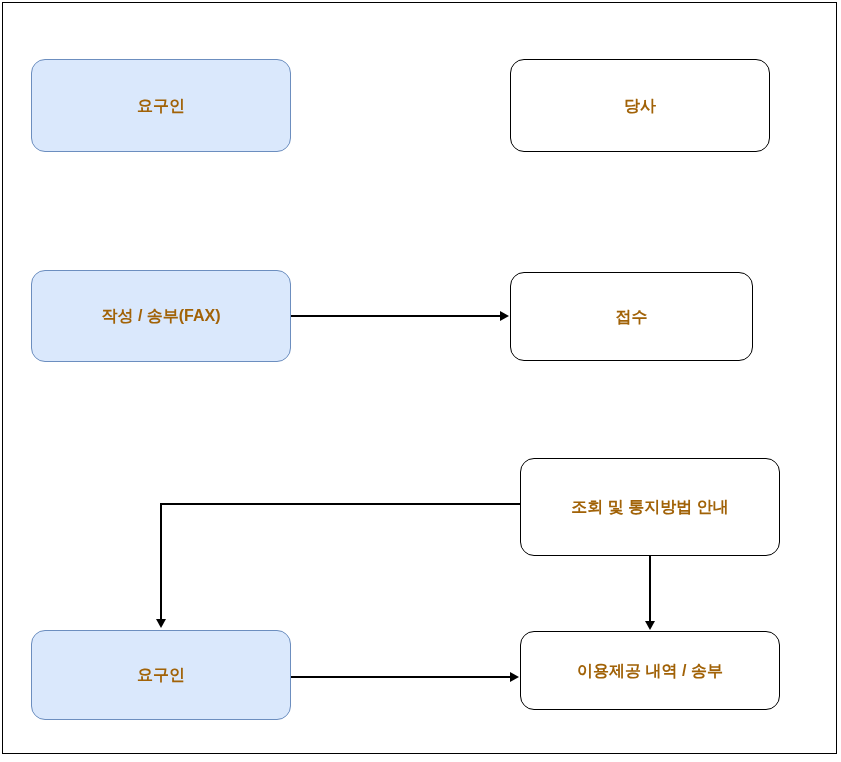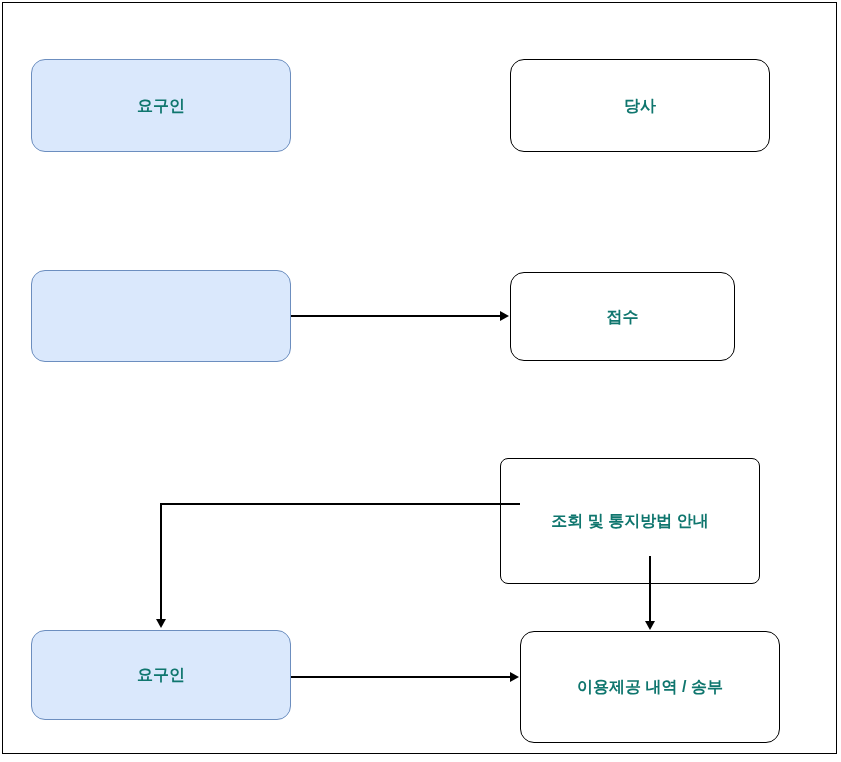"요구인" .node { color: #0f766e -> #a16207 }
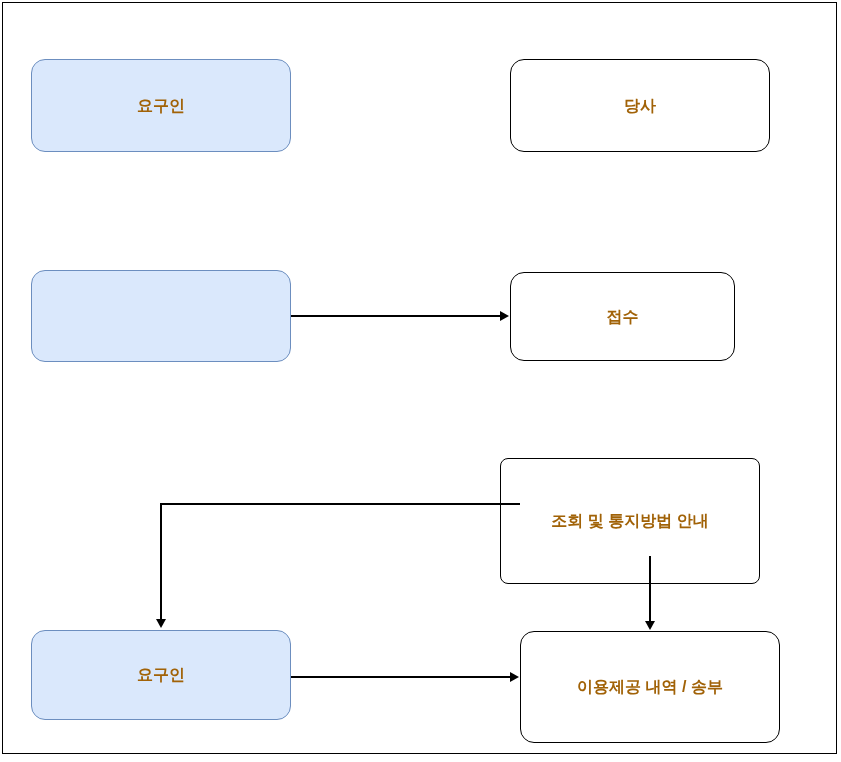"작성 / 송부(FAX)" span { html: none -> <span>작성 / 송부(FAX)</span> }
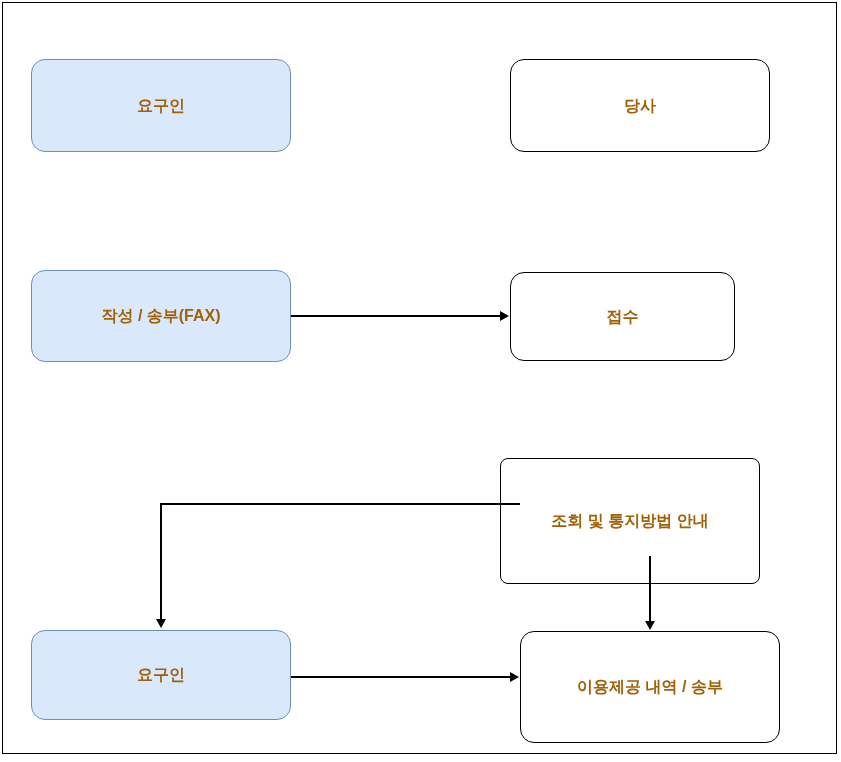"접수" div.node { width: 225px -> 243px }
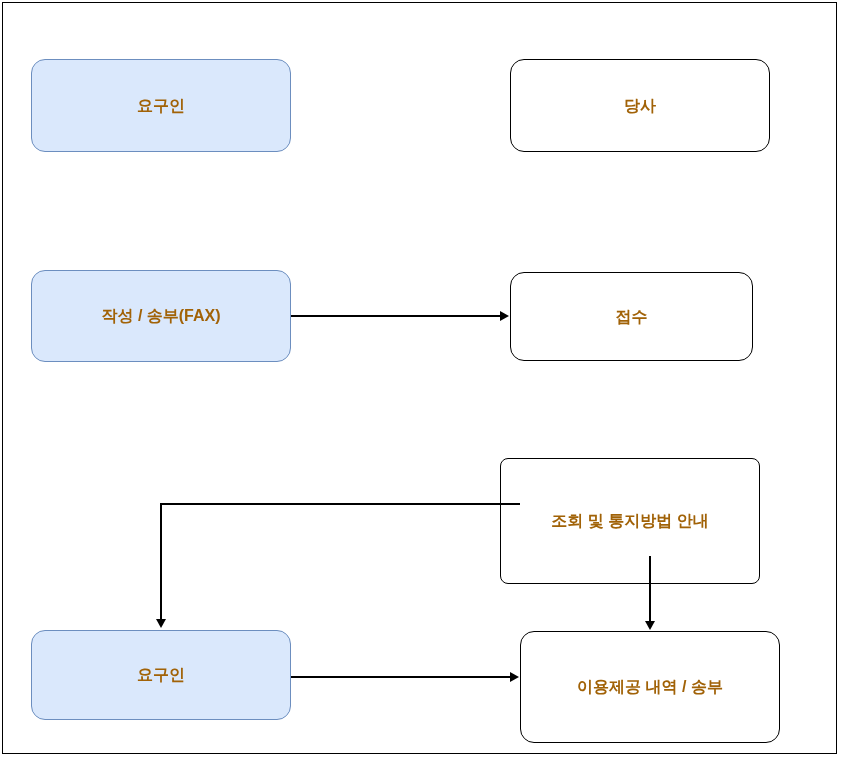"조회 및 통지방법 안내" div.node { border-radius: 8px -> none; height: 126px -> 98px; left: 500px -> 520px }
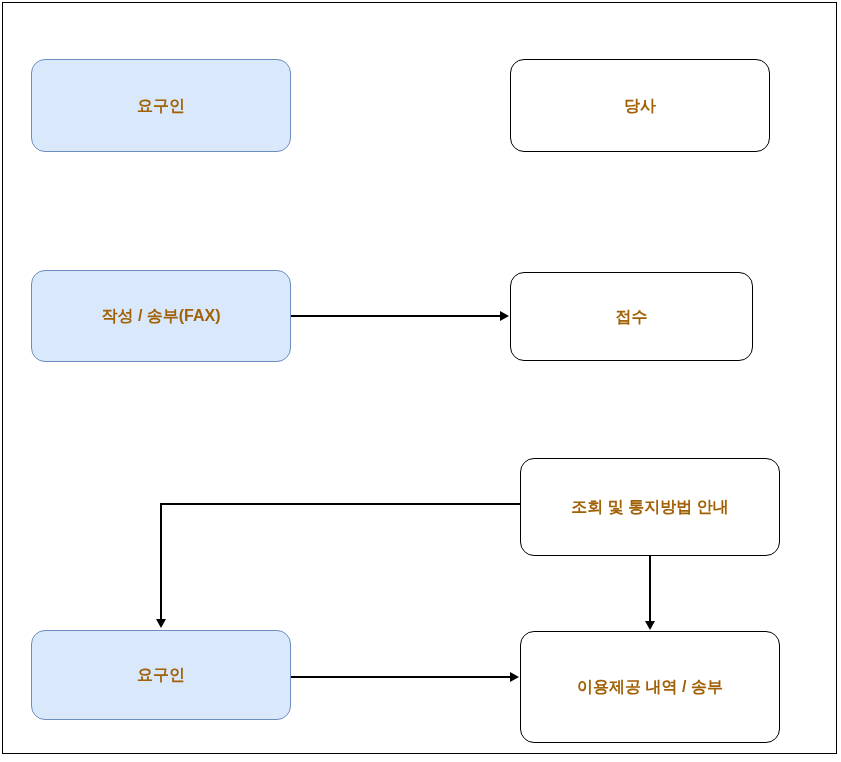"이용제공 내역 / 송부" div.node { height: 112px -> 79px }
